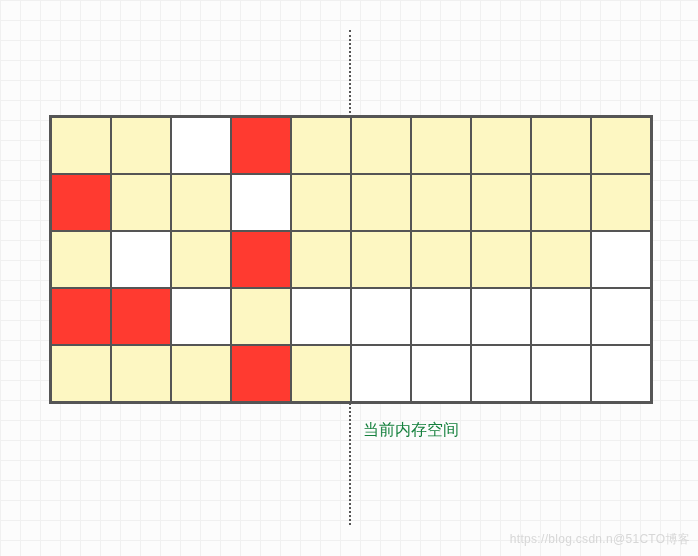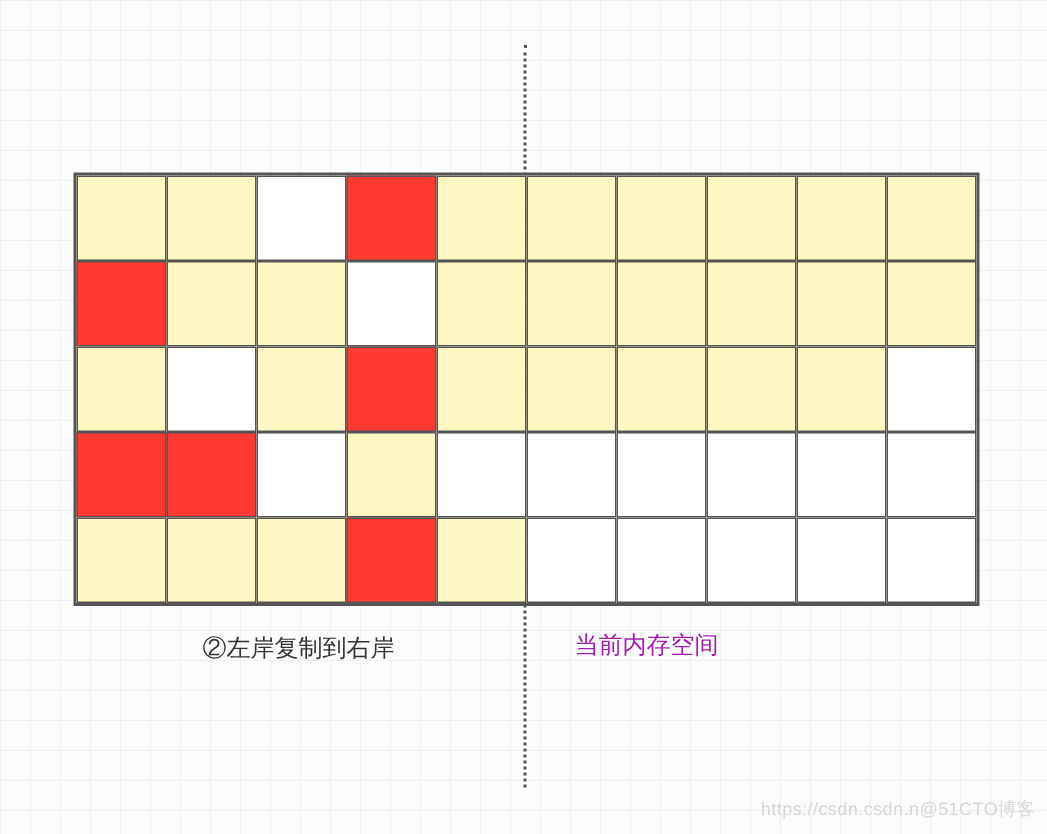"②左岸复制到右岸" div { html: <div>②左岸复制到右岸</div> -> none }
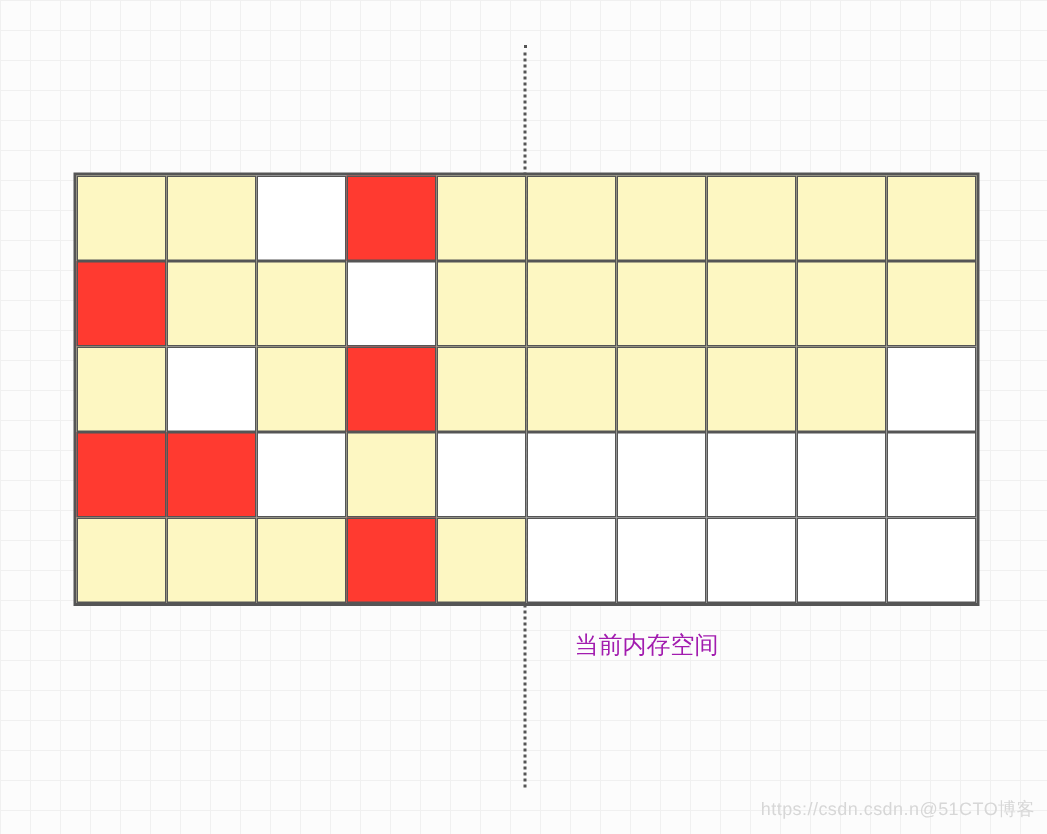"当前内存空间" .caption-right { color: #a21caf -> #15803d; margin-left: 20px -> none }
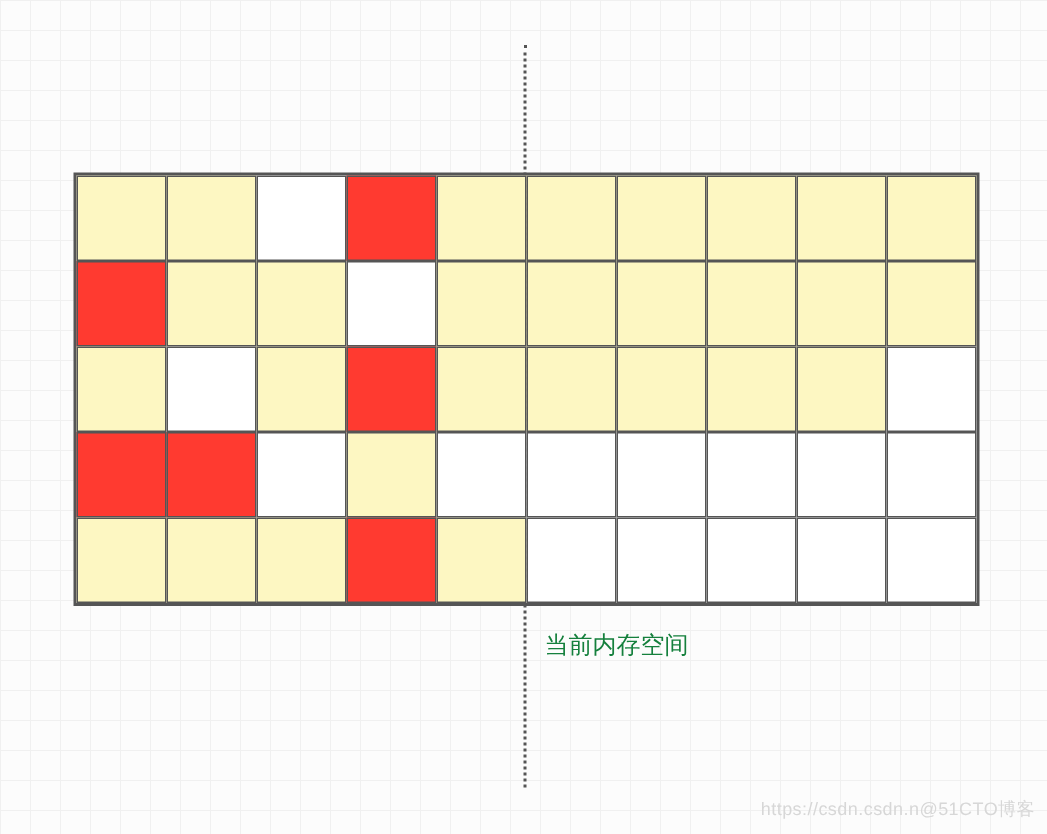"https://csdn.csdn.n@51CTO博客" div.watermark { text: https://csdn.csdn.n@51CTO -> https://blog.csdn.n@51CTO }
